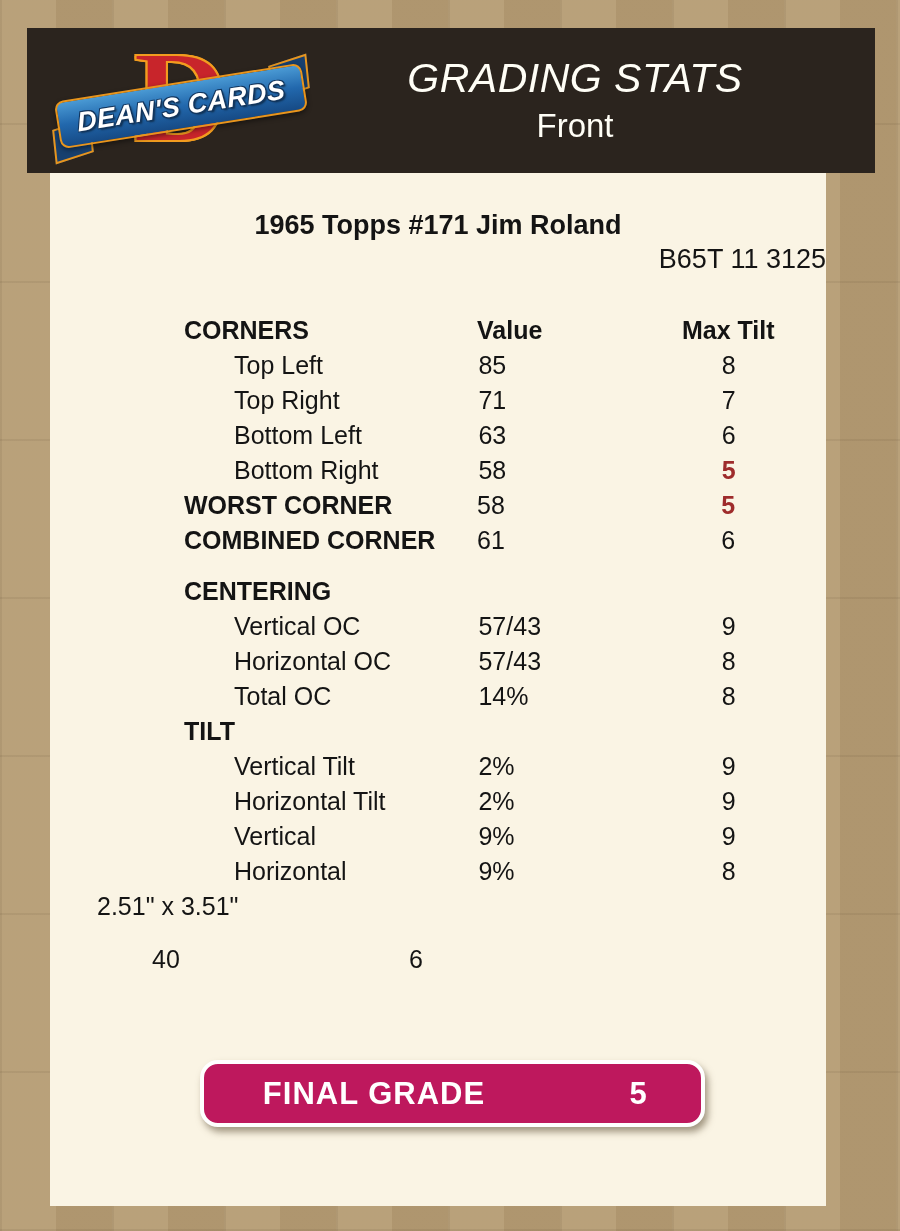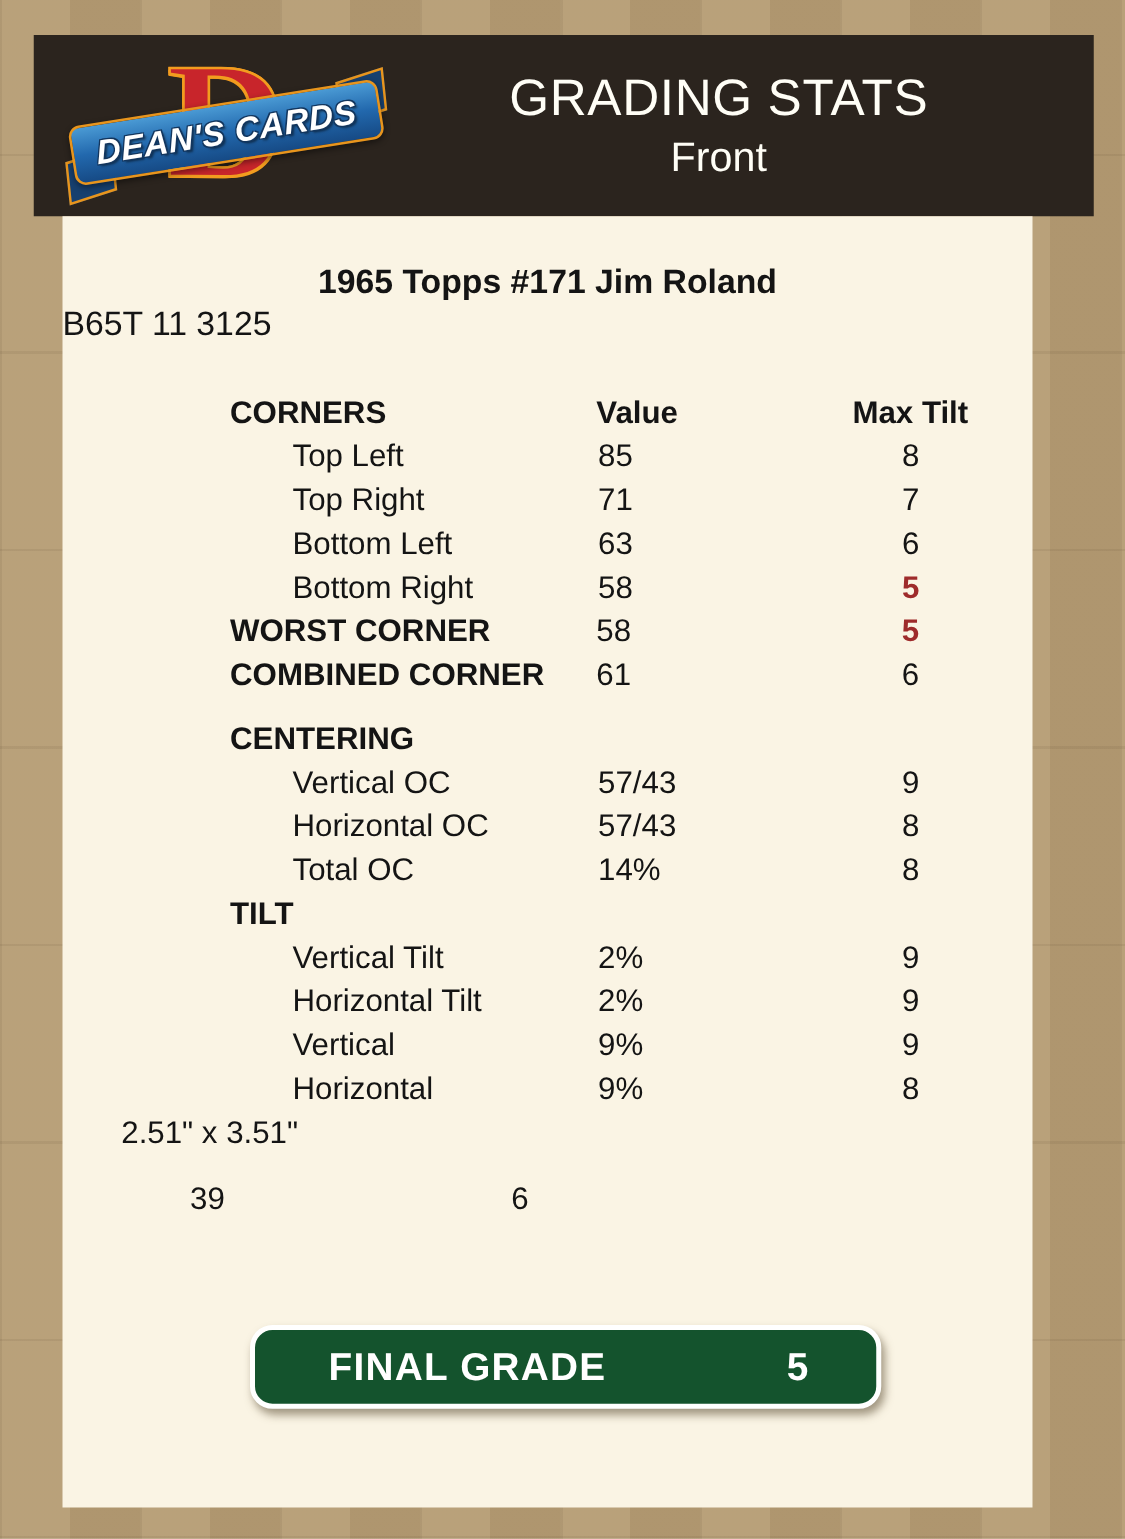"GRADING STATS" .header-title { font-style: none -> italic }
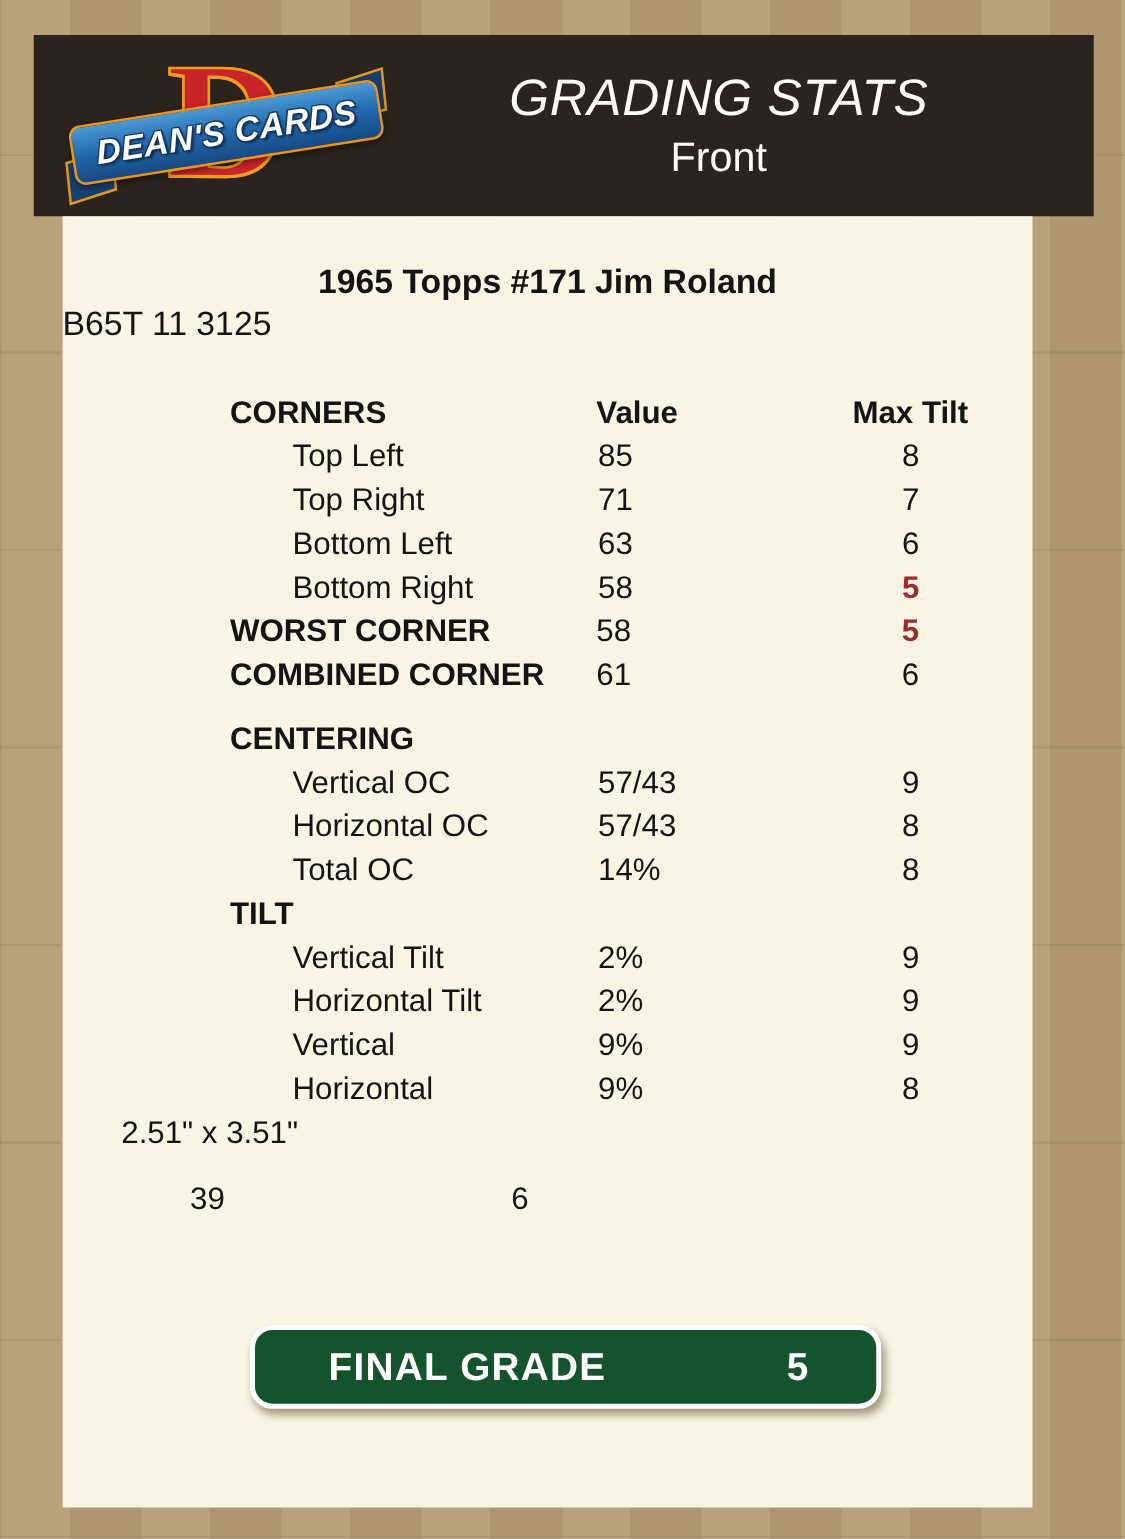"B65T 11 3125" .card-serial { text-align: left -> right }
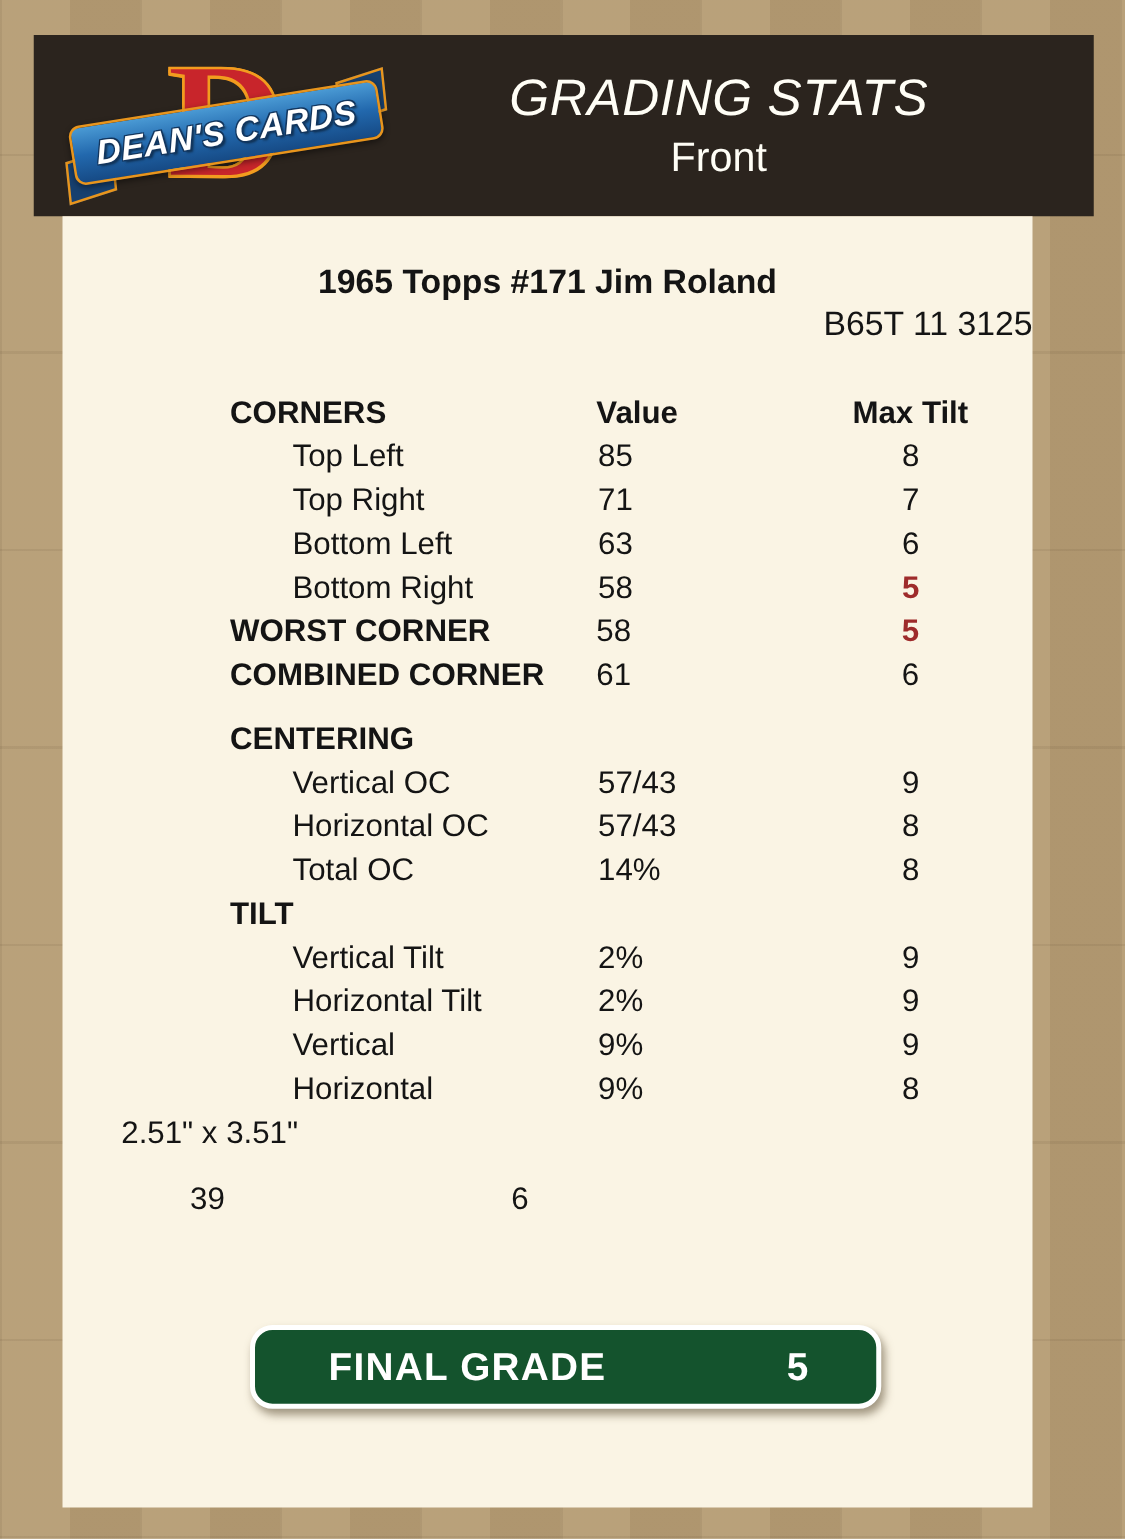"39" span.tvalue { text: 39 -> 40 }
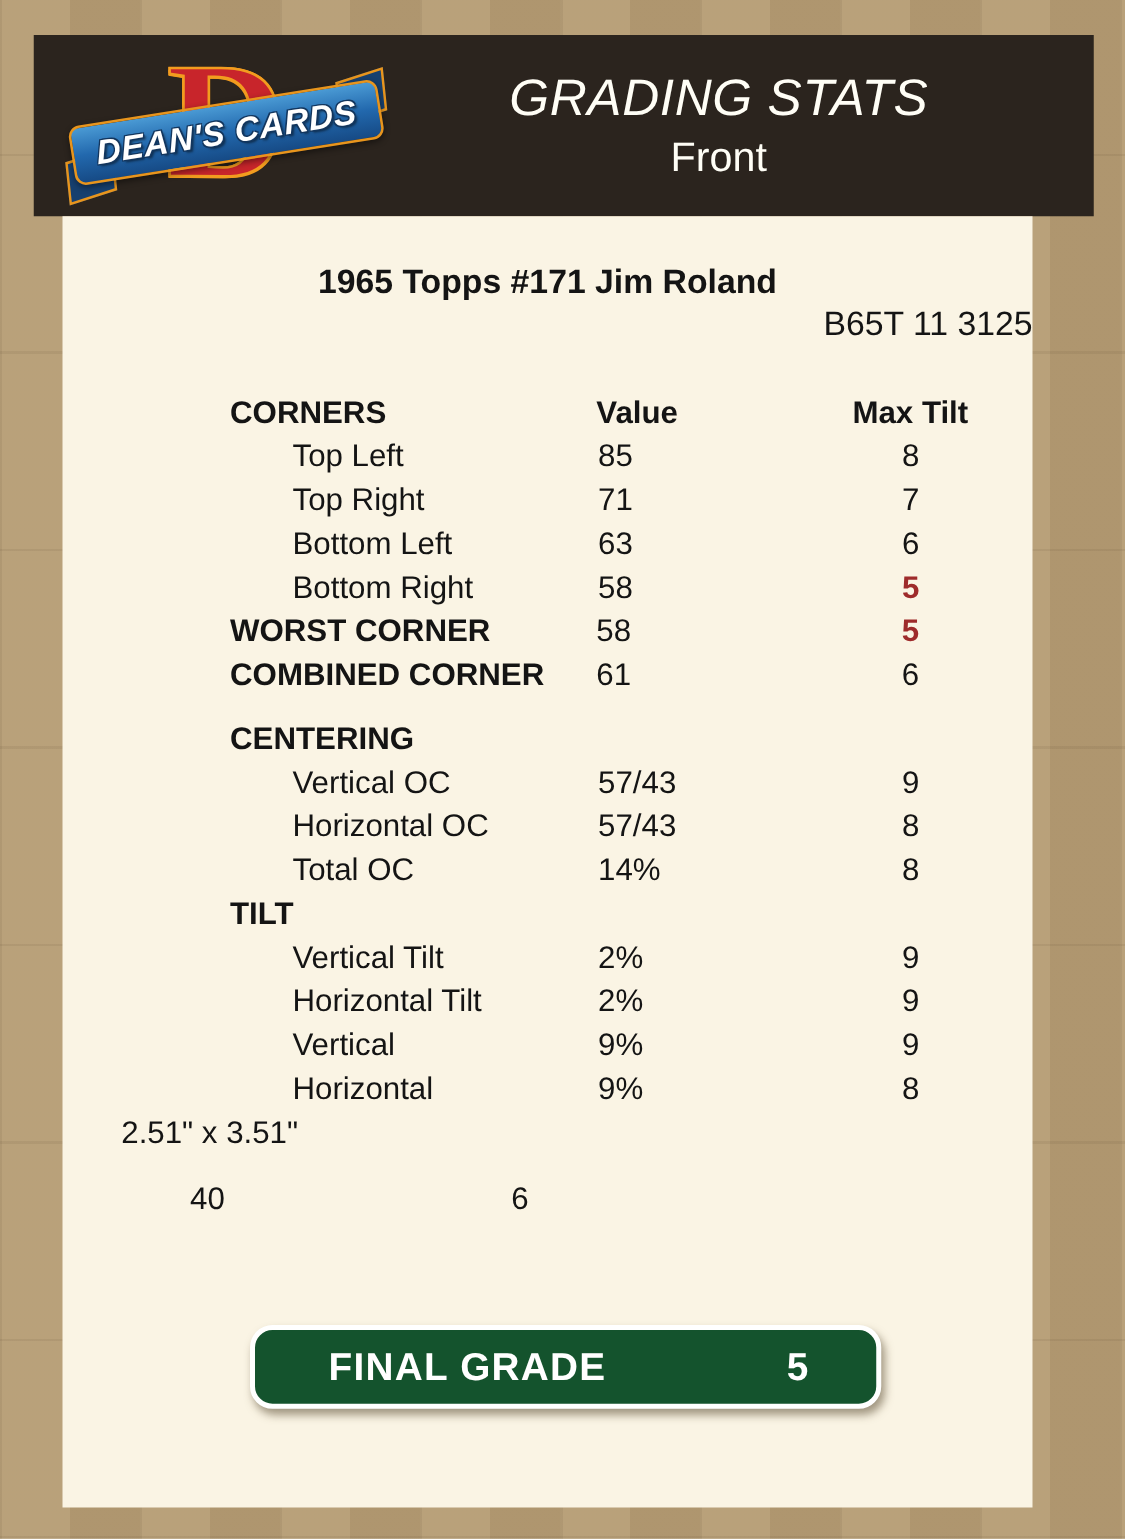"FINAL GRADE" .final-btn { background: #14532d -> #be185d }
